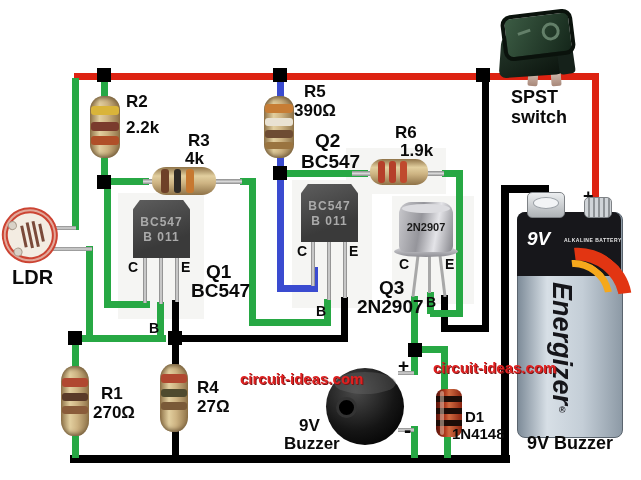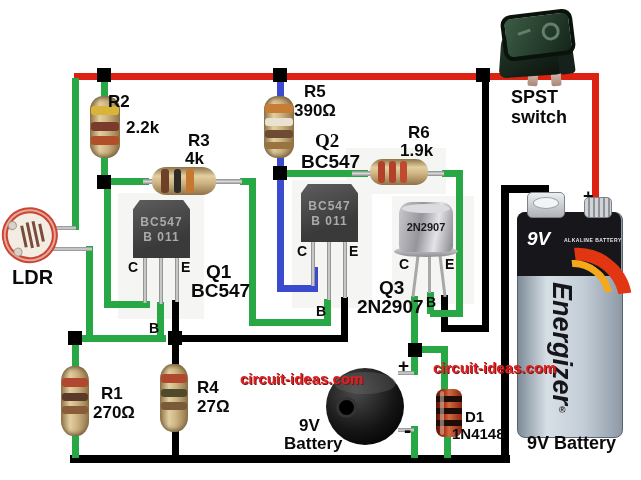"R2" div.lbl { left: 108px -> 126px }
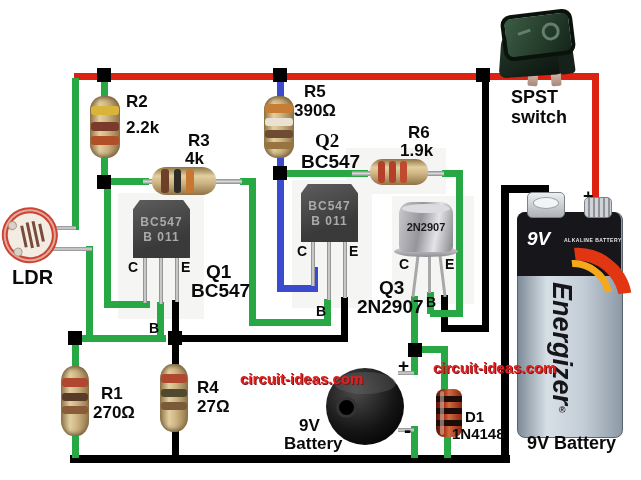"Q2" div.lbl { font-family: Liberation Serif, serif -> none }
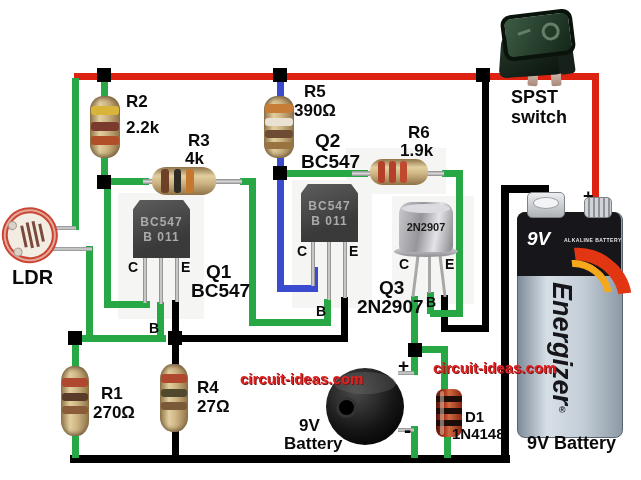"R6" div.lbl { left: 408px -> 395px }
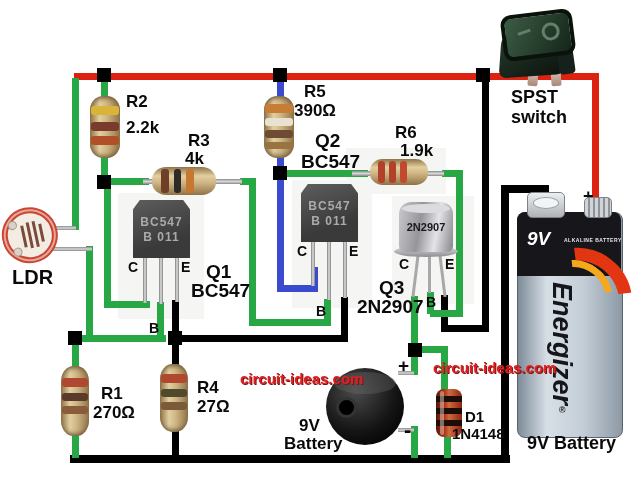"Battery" div.lbl { text: Battery -> Buzzer }
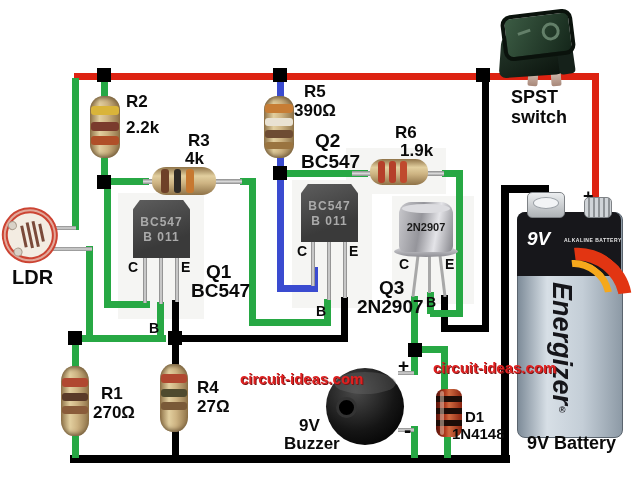"9V Battery" div.lbl { text: Battery -> Buzzer }
